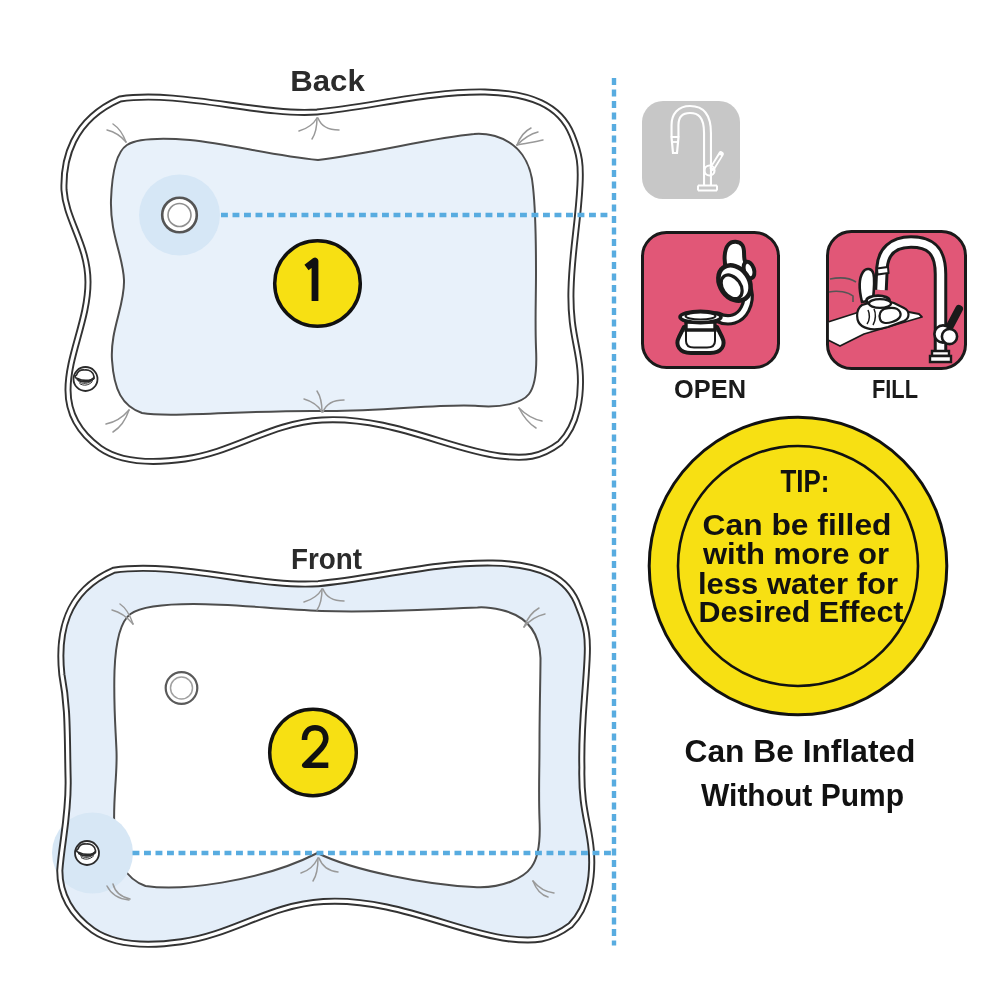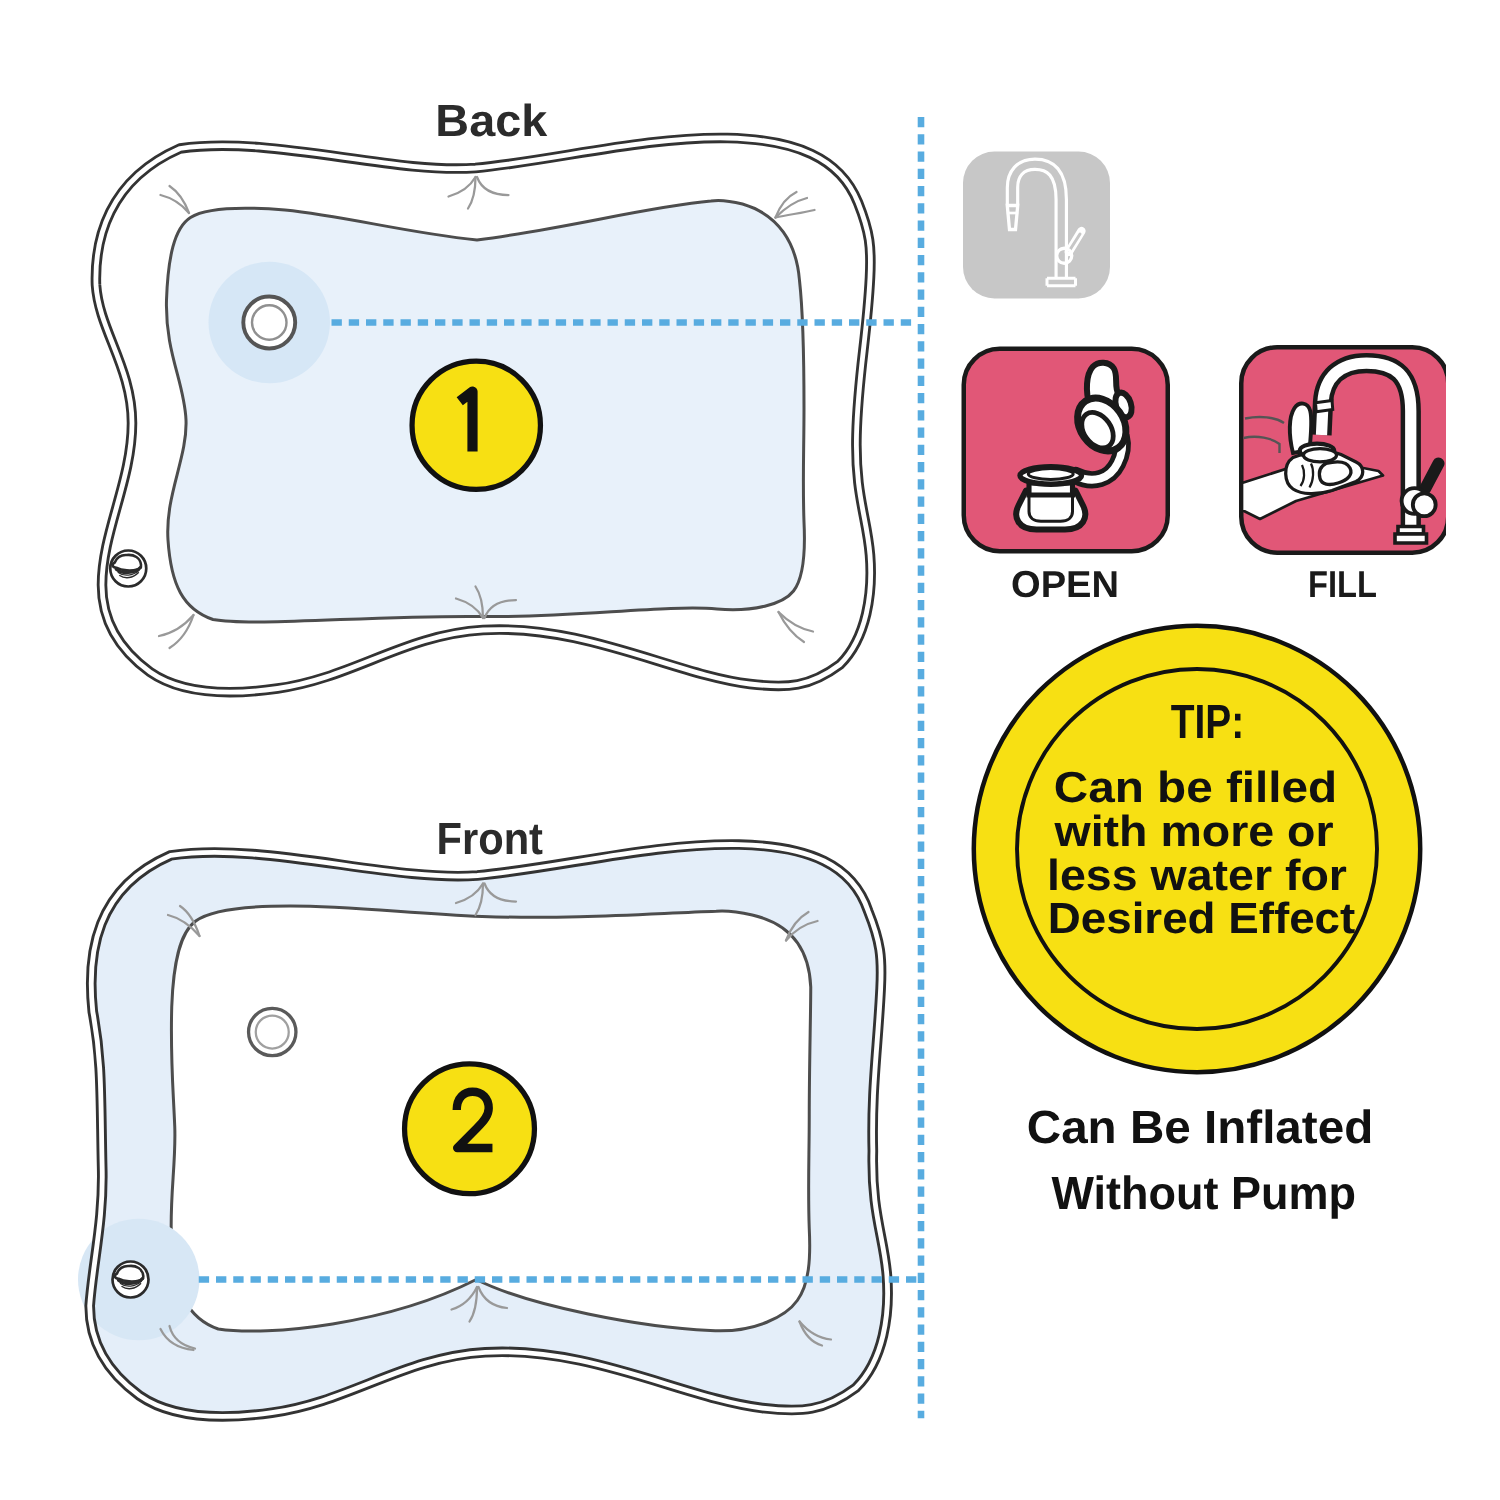"Back" #page { padding-left: none -> 20px }
